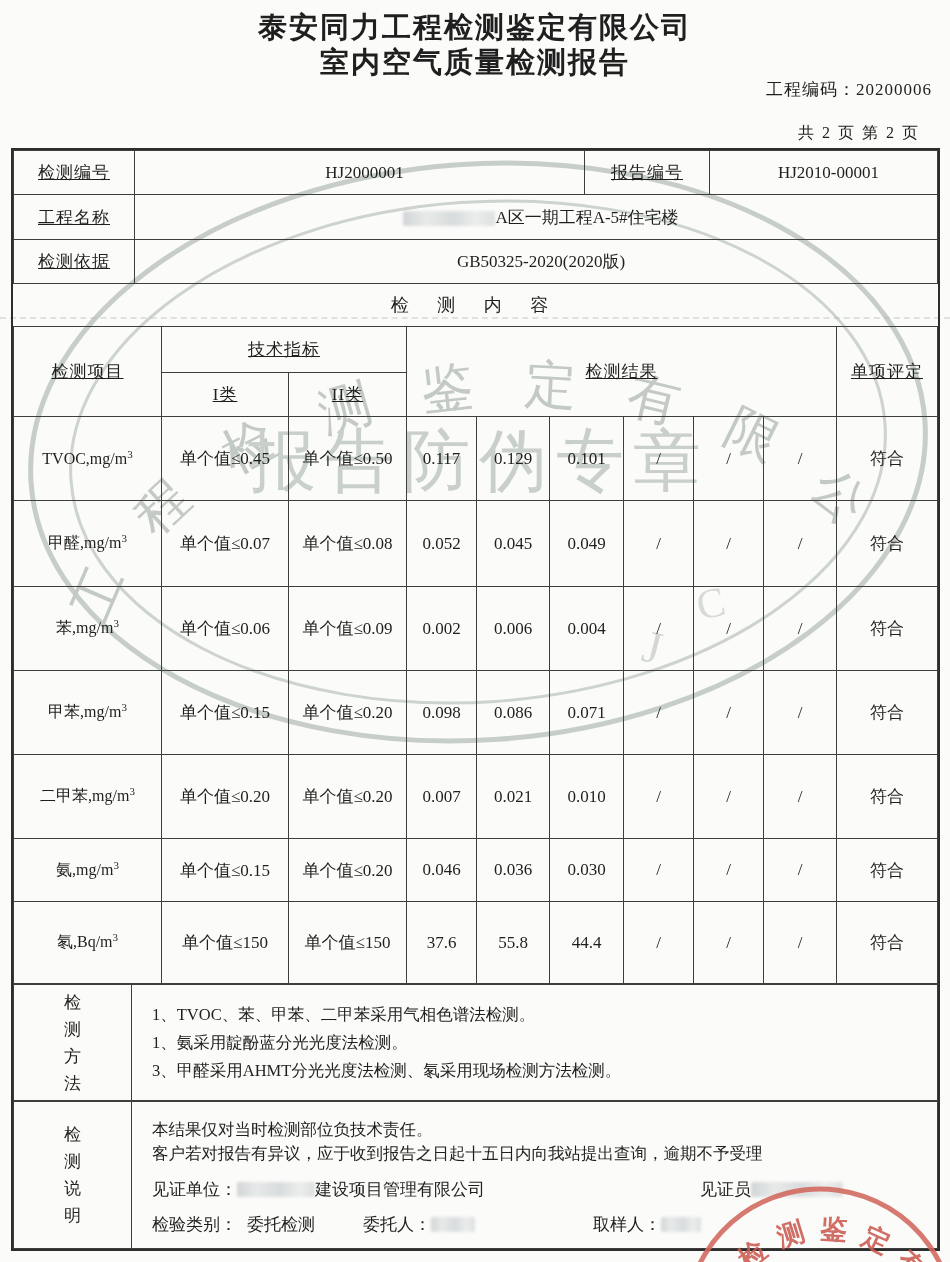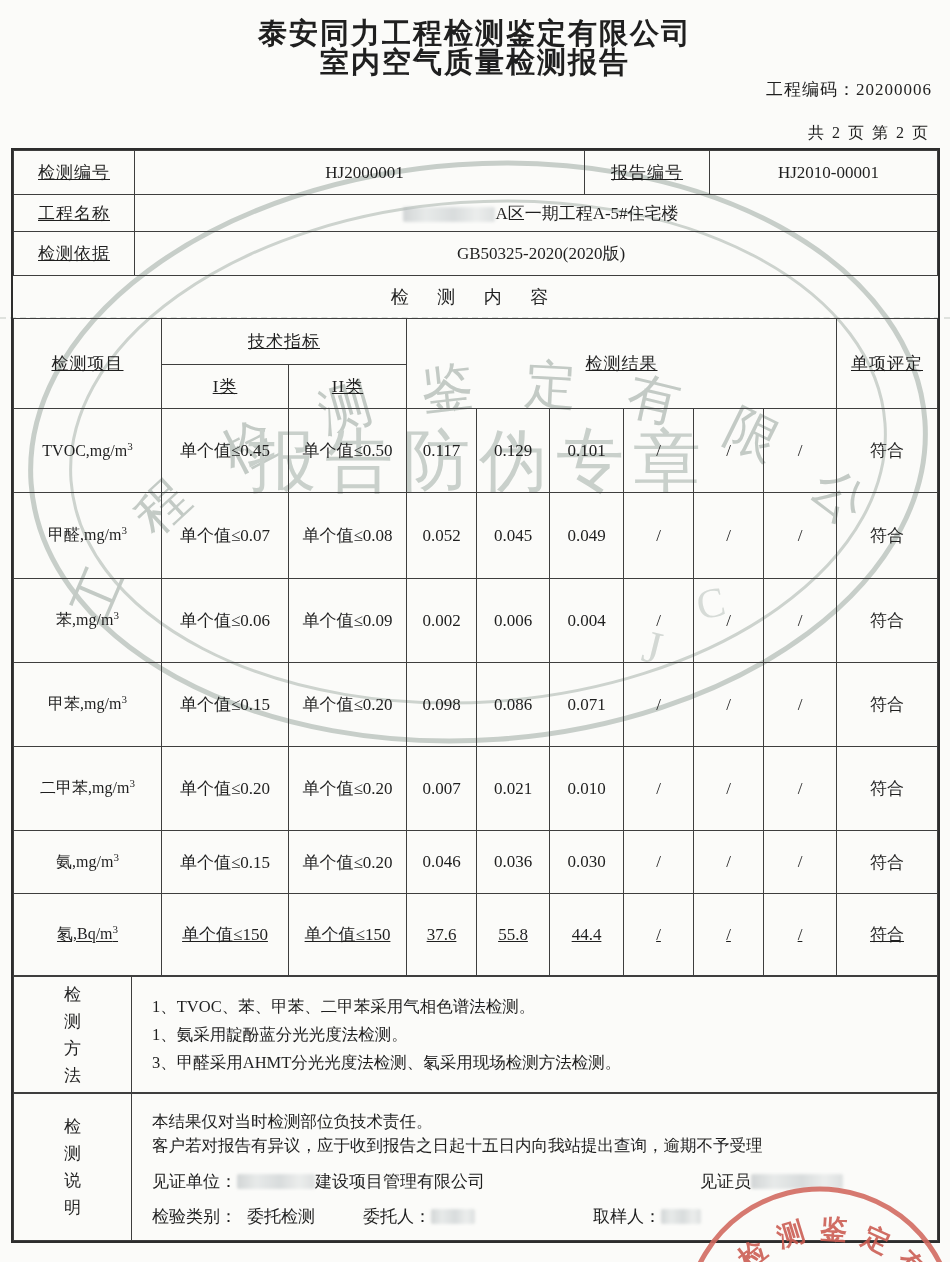"泰安同力工程检测鉴定有限公司" .t1 { top: 14px -> 8px }
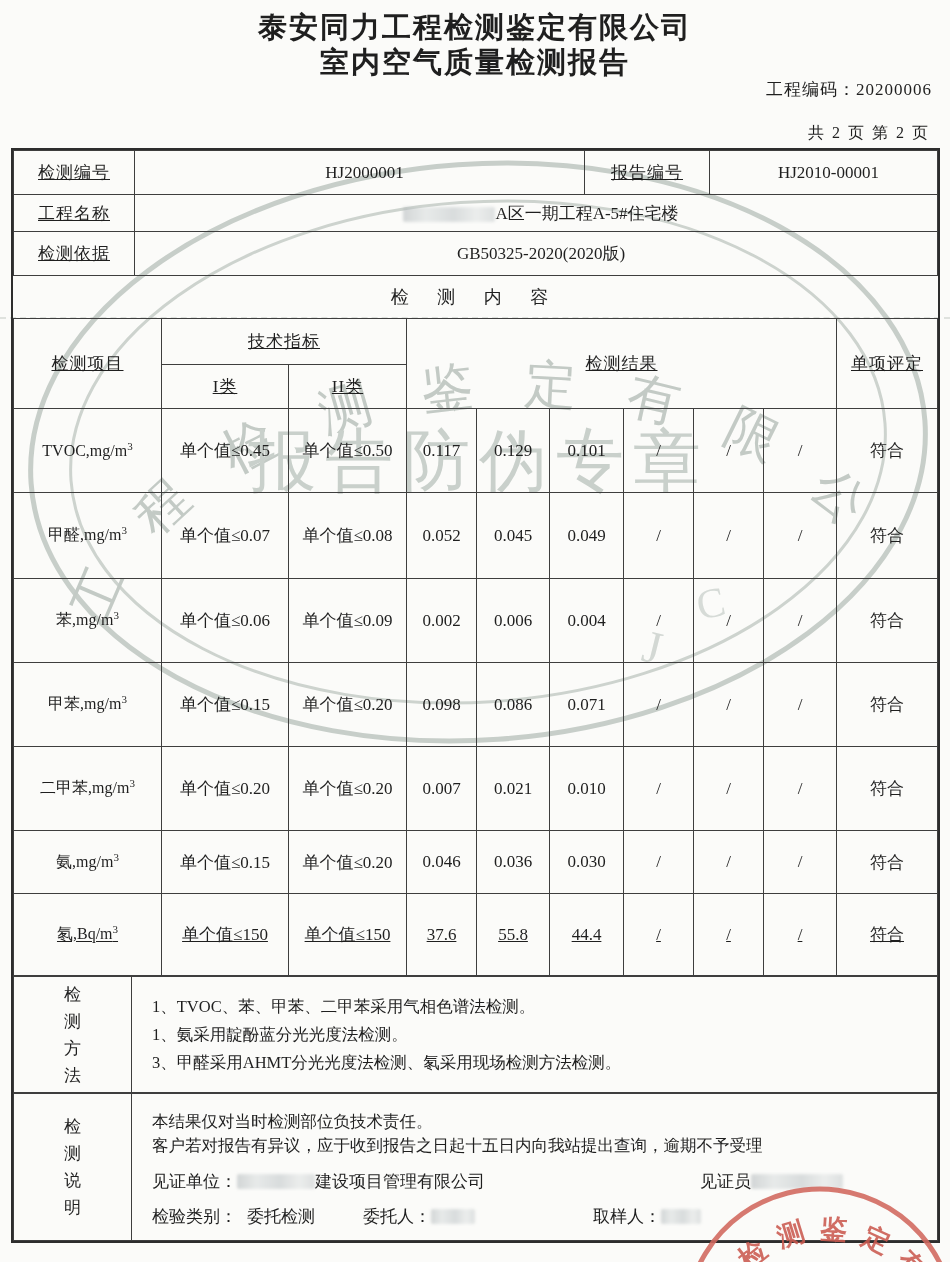"共 2 页 第 2" .pagination { right: 20px -> 30px }
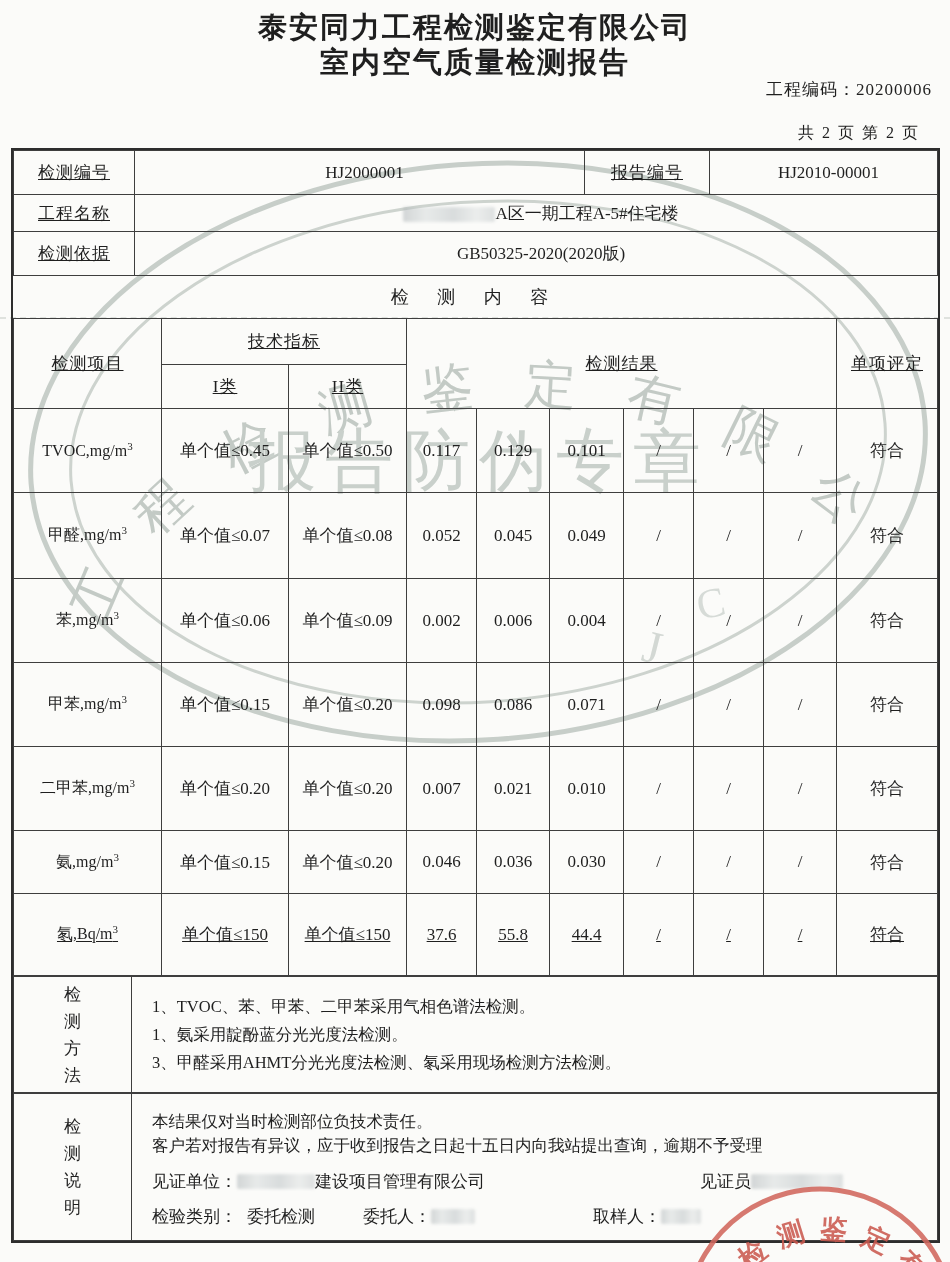"工程名称" tr { height: 37px -> 45px }
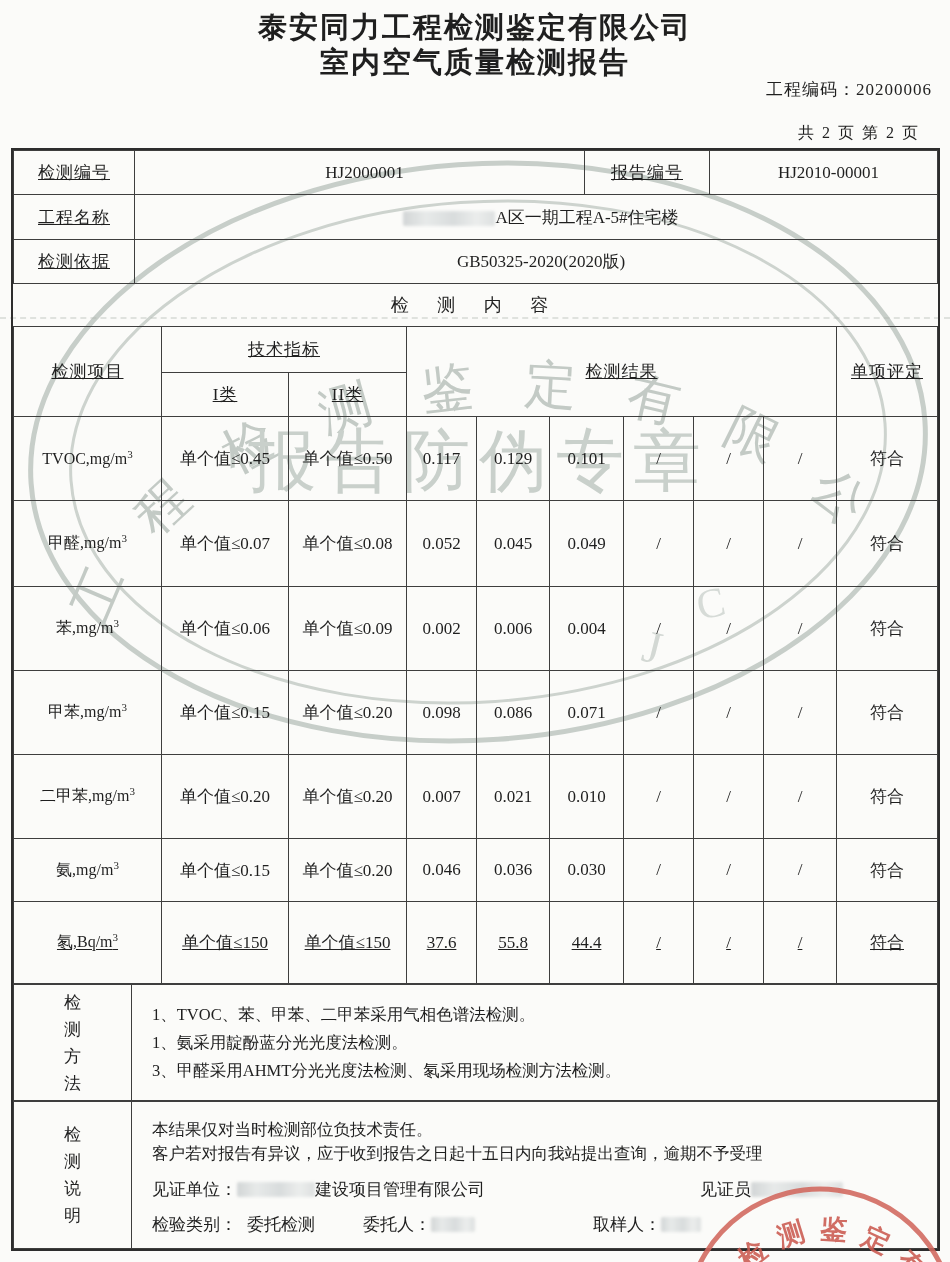"氡,Bq/m3" tr { text-decoration: underline -> none }
